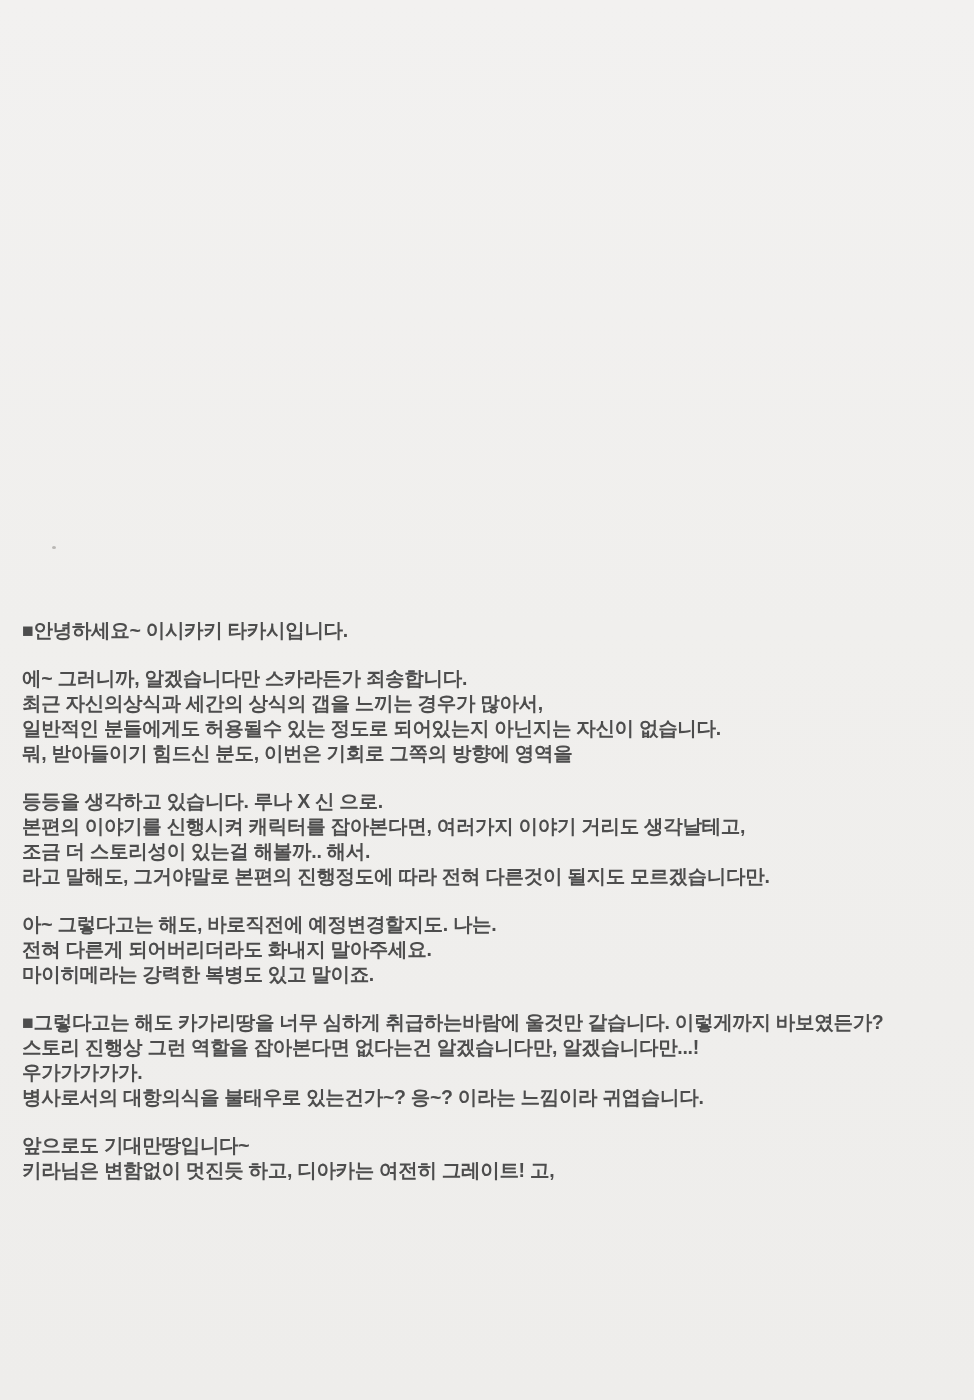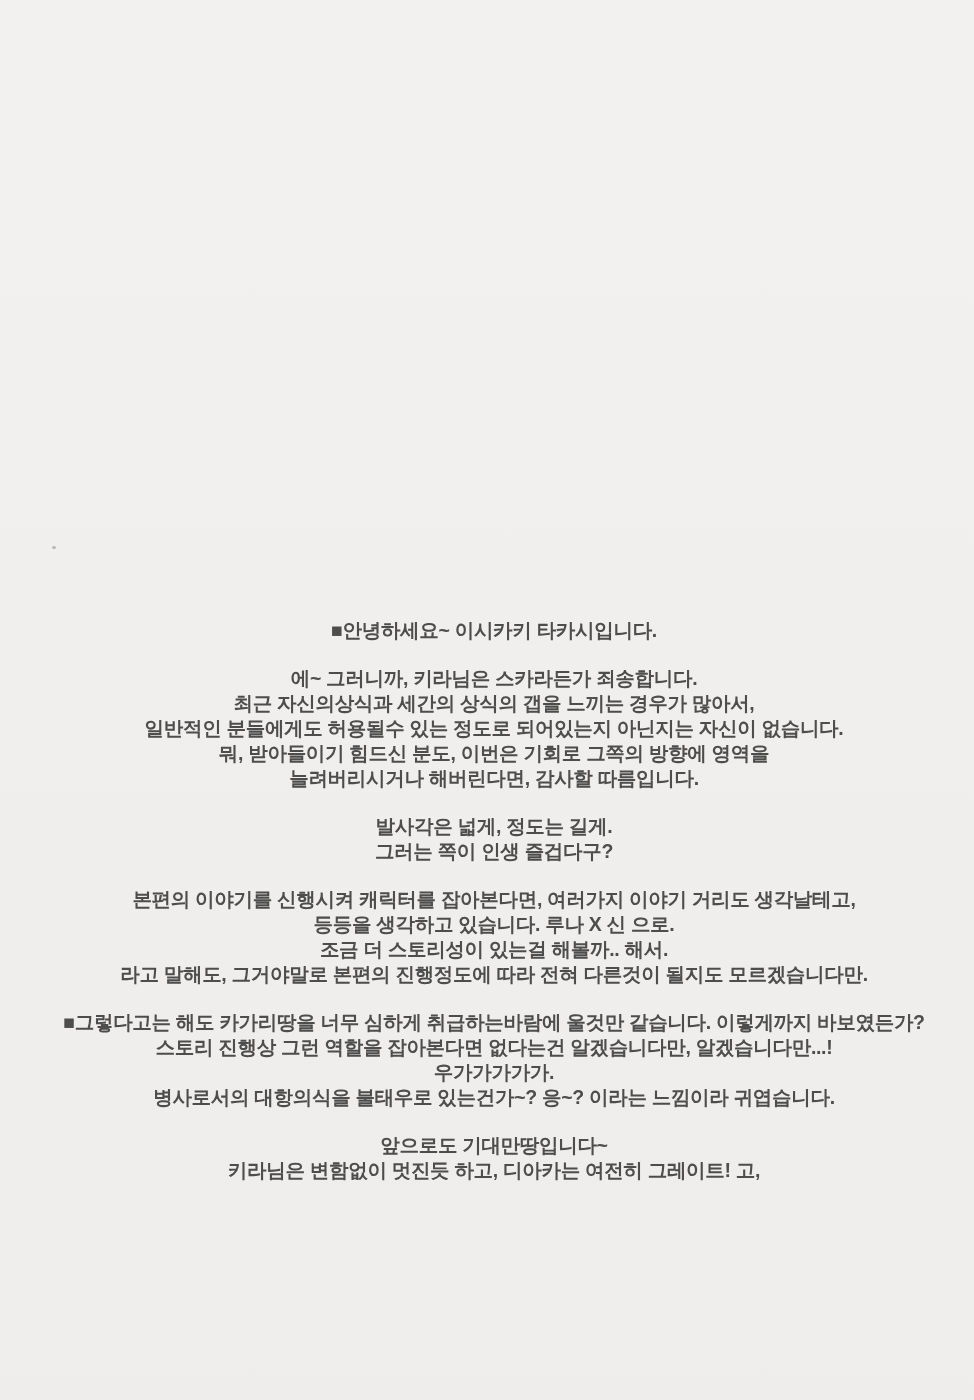"■안녕하세요~ 이시카키 타카시입니다." .line { text-align: center -> none }
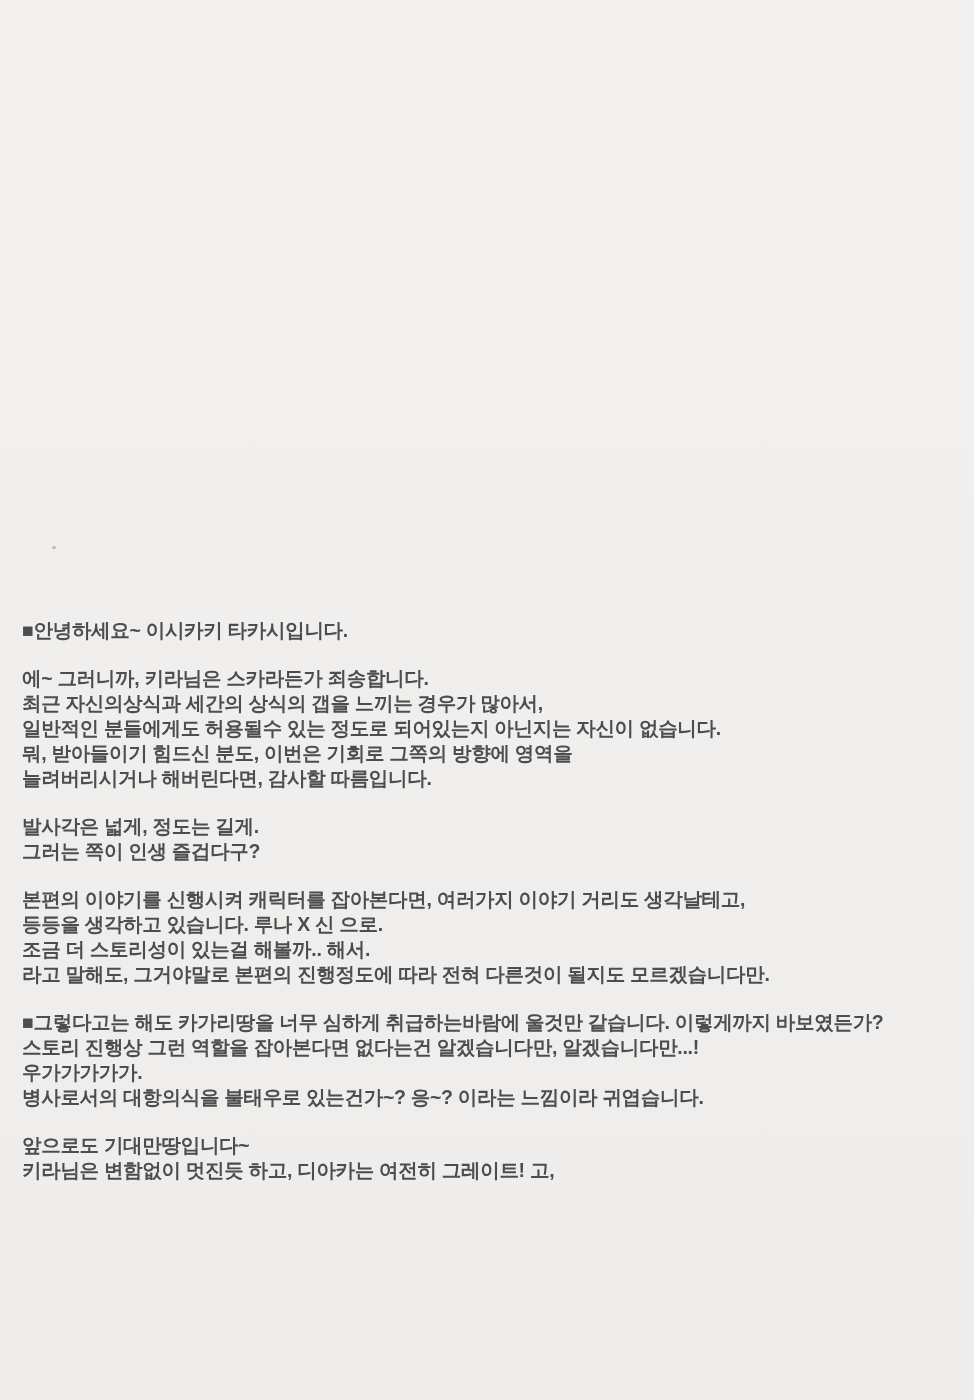"에~ 그러니까, 키라님은 스카라든가 죄송합니다." div.line { text: 키라님은 -> 알겠습니다만 }
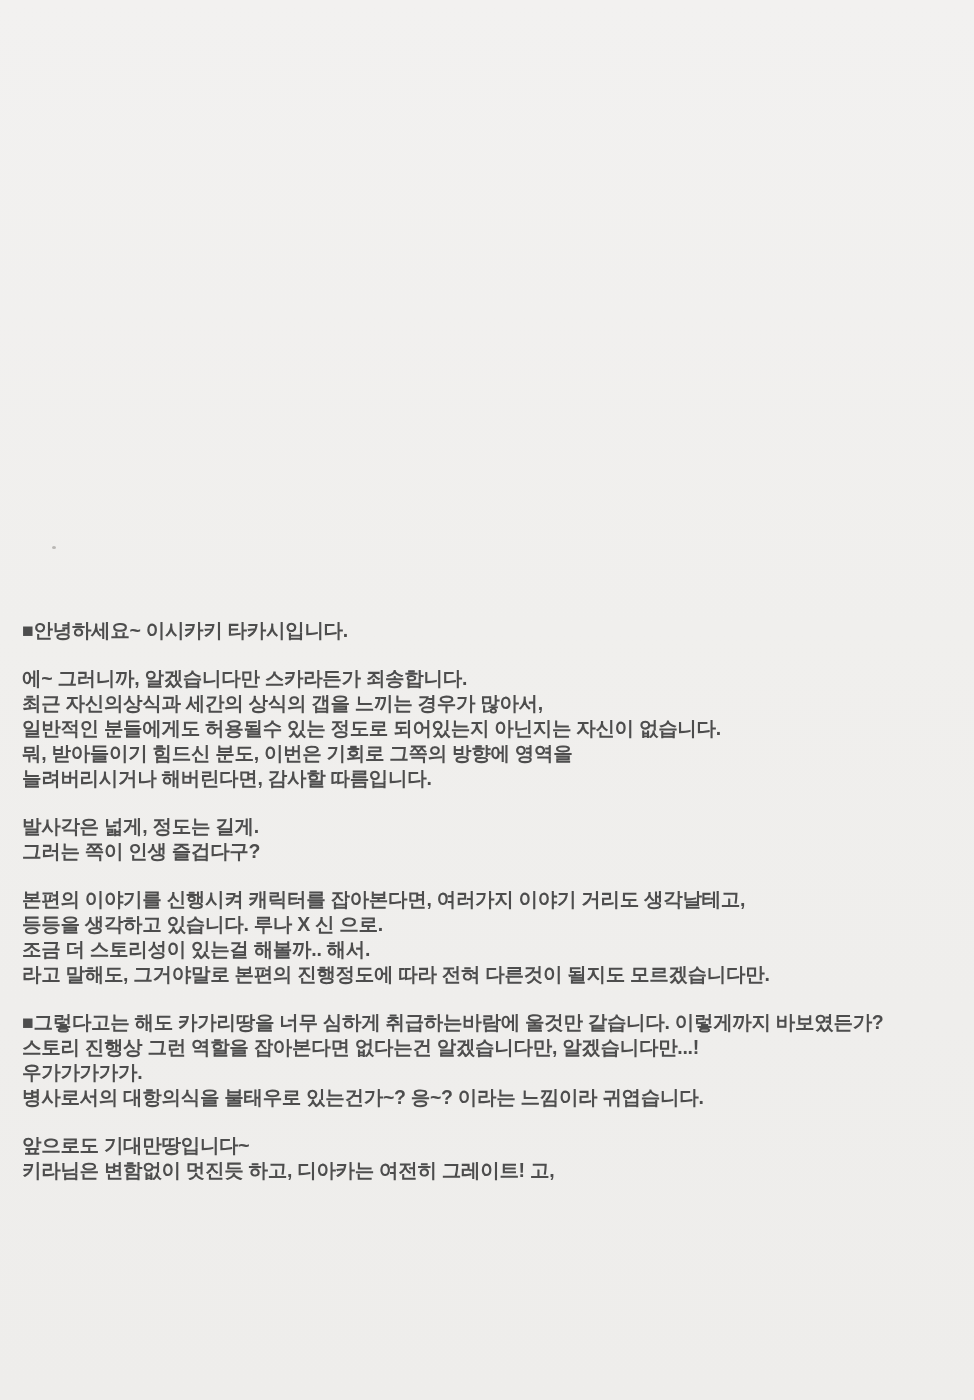"늘려버리시거나 해버린다면, 감사할 따름입니다." div.line { html: <div>늘려버리시거나 해버린다면, 감사할 따름입니다.</div> -> none }
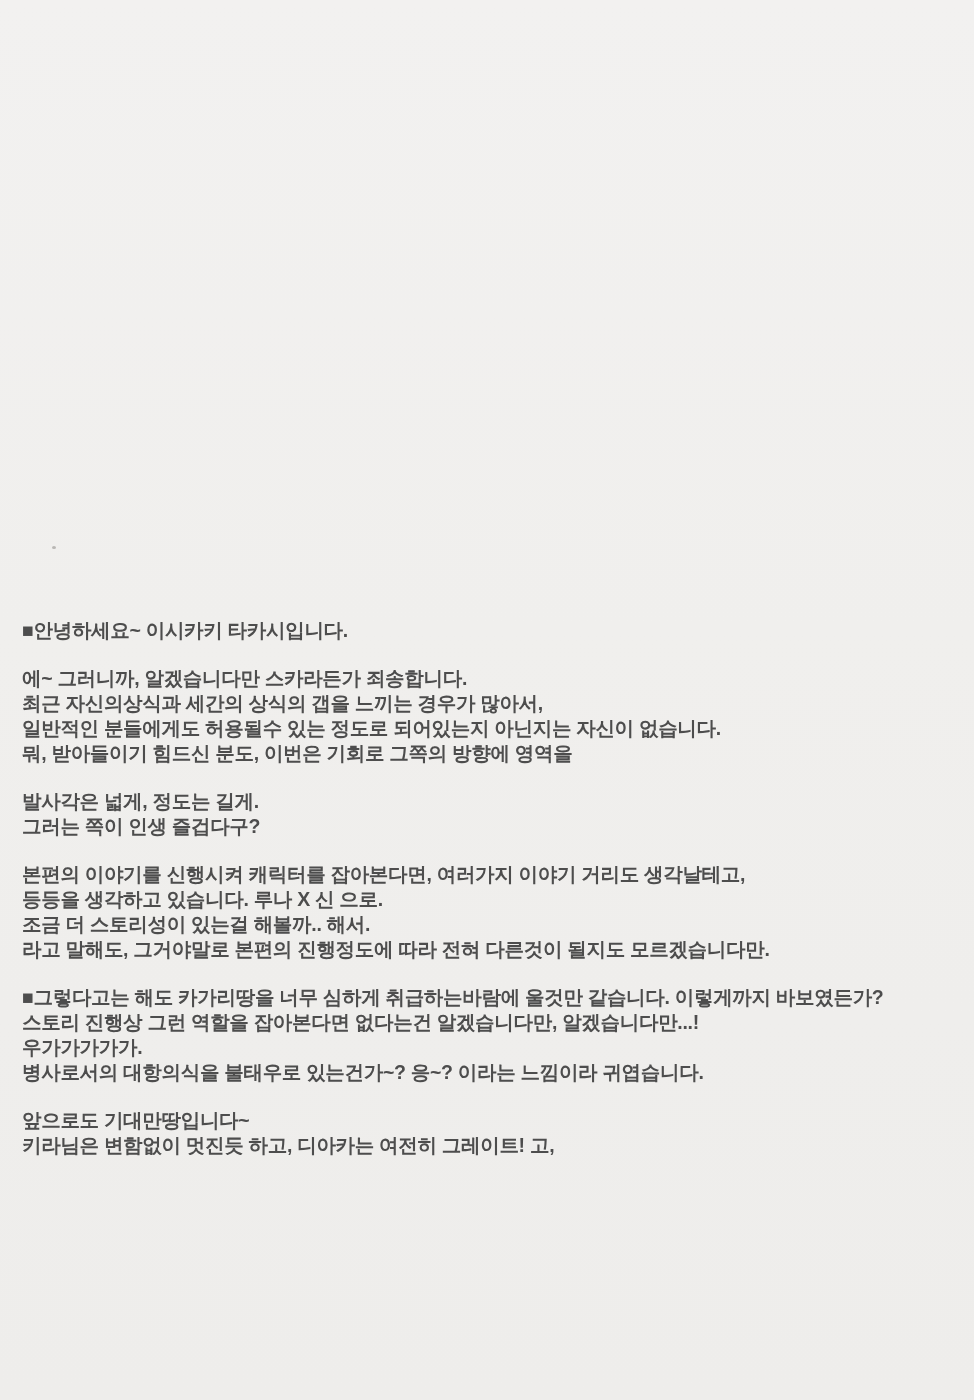"발사각은 넓게, 정도는 길게." div.para { html: <div> <div>발사각은 넓게, 정도는 길게.</div> <div>그러는 쪽이 인생 즐겁다구?</div> </div> -> none }
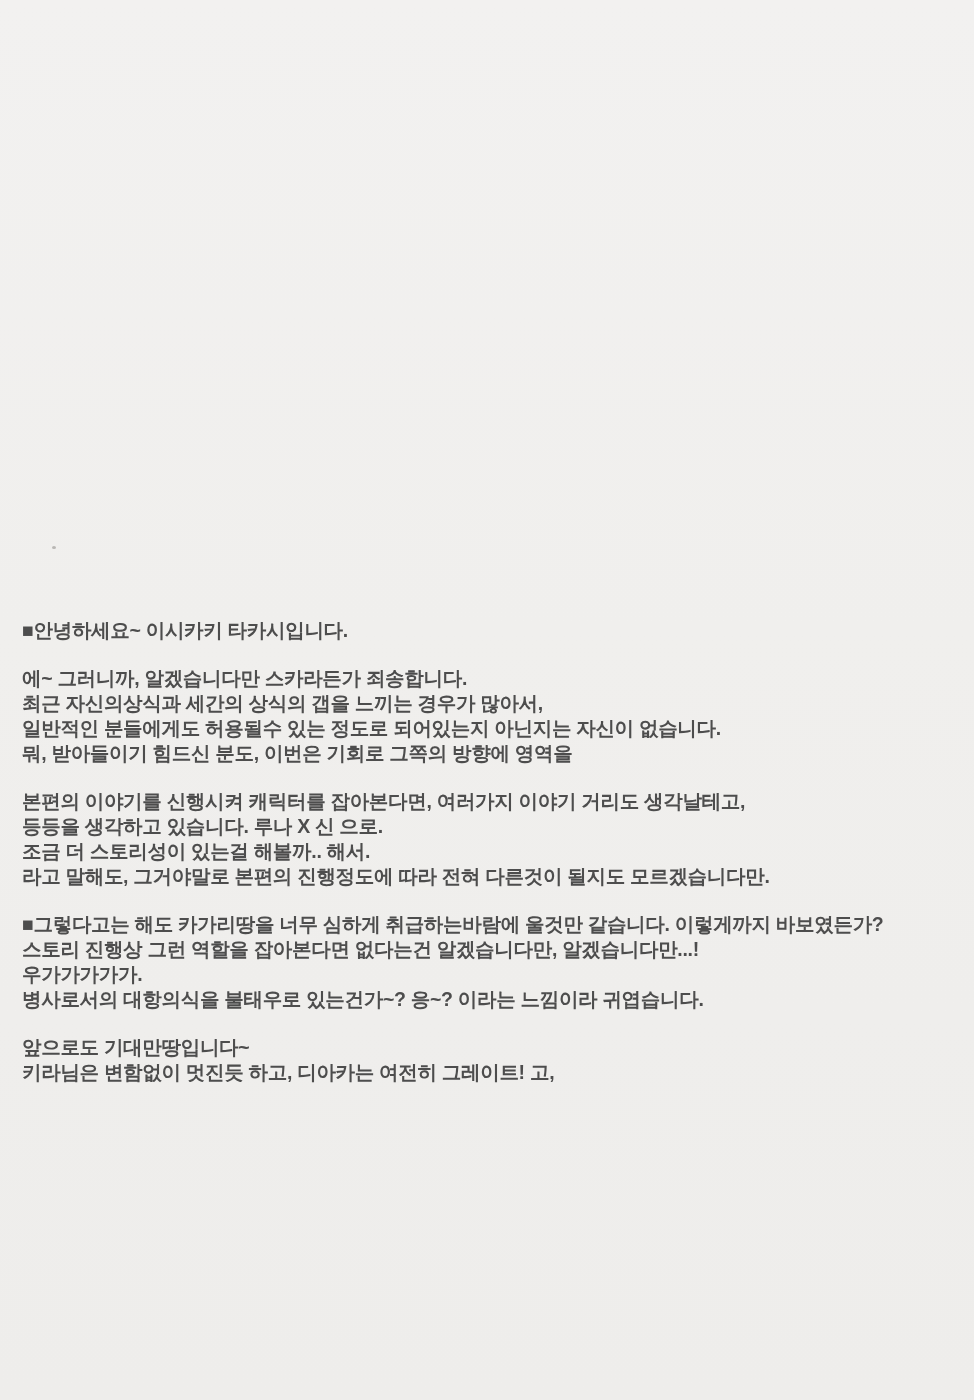"본편의 이야기를 신행시켜 캐릭터를 잡아본다면," div.line { order: before "등등을 생각하고 있습니다. 루나 X" -> after "등등을 생각하고 있습니다. 루나 X" }
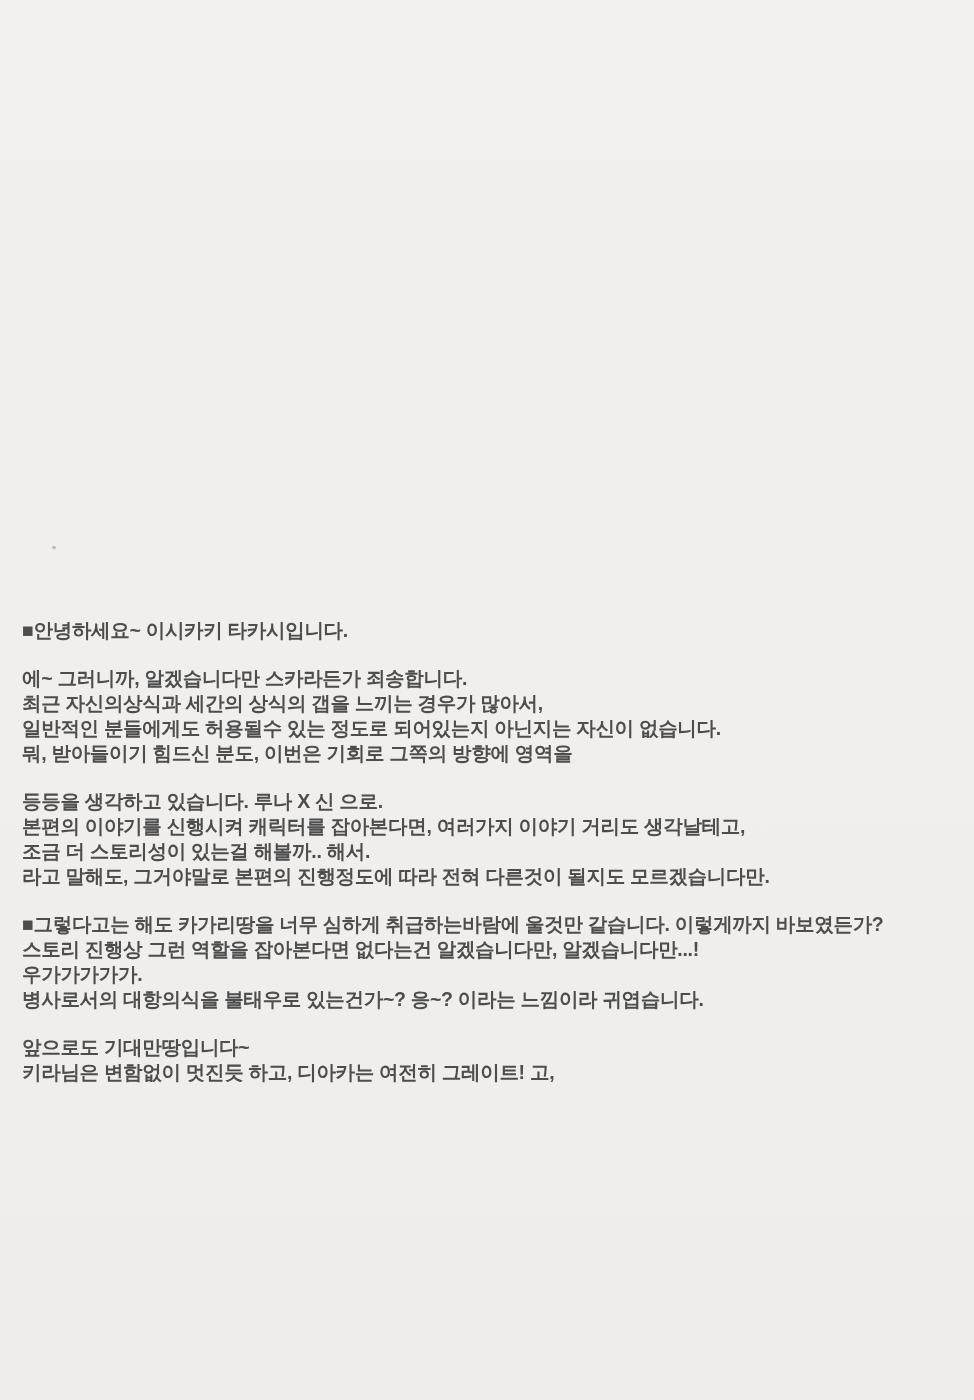"아~ 그렇다고는 해도, 바로직전에 예정변경할지도." div.para { html: none -> <div> <div>아~ 그렇다고는 해도, 바로직전에 예정변경할지도. 나는.</div> <div>전혀 다른게 되어버리더라도 화내지 말아주세요.</div> <div>마이히메라는 강력한 복병도 있고 말이죠.</div> </div> }
